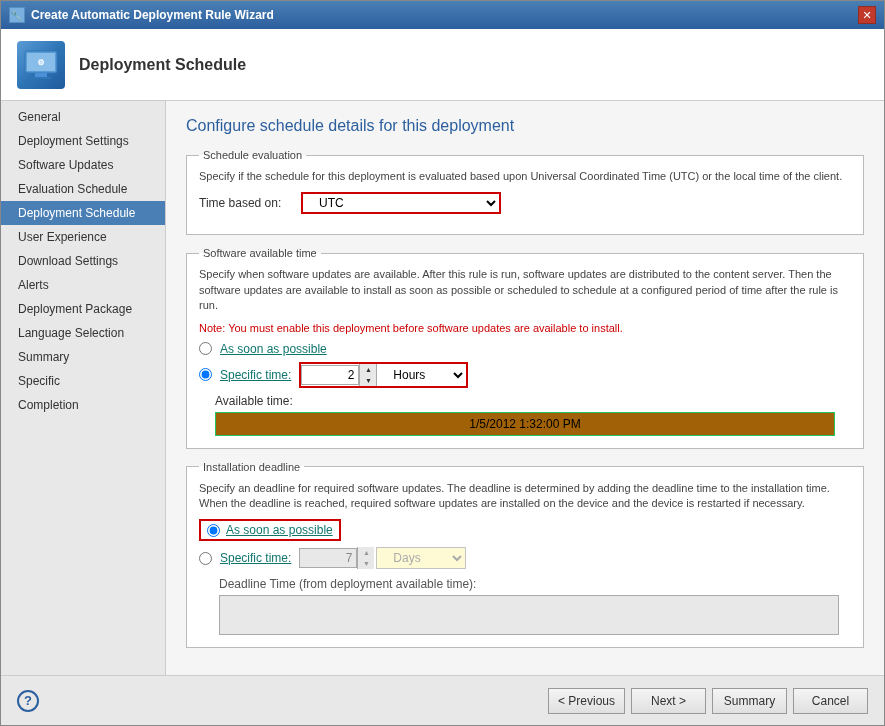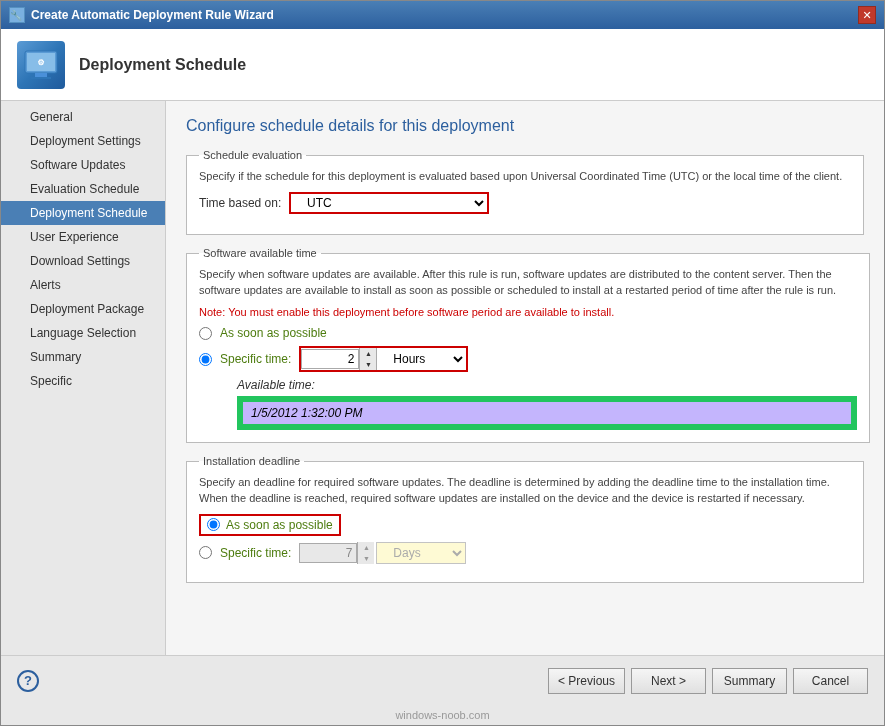"General" .sidebar-item { padding: 5px 29px -> 5px 17px }
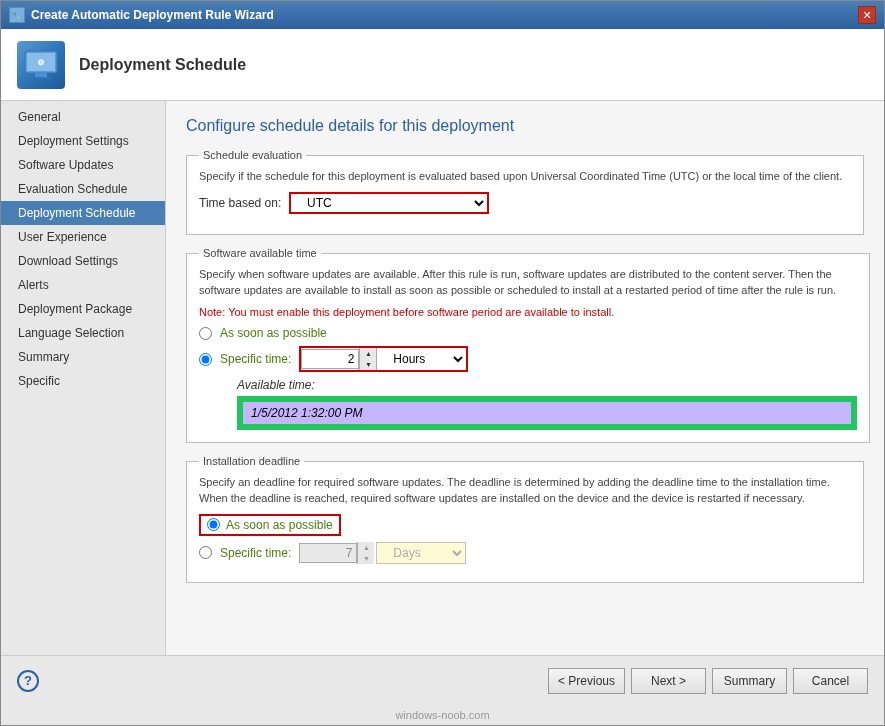"Time based on:" .form-row { gap: 0 -> 12px }
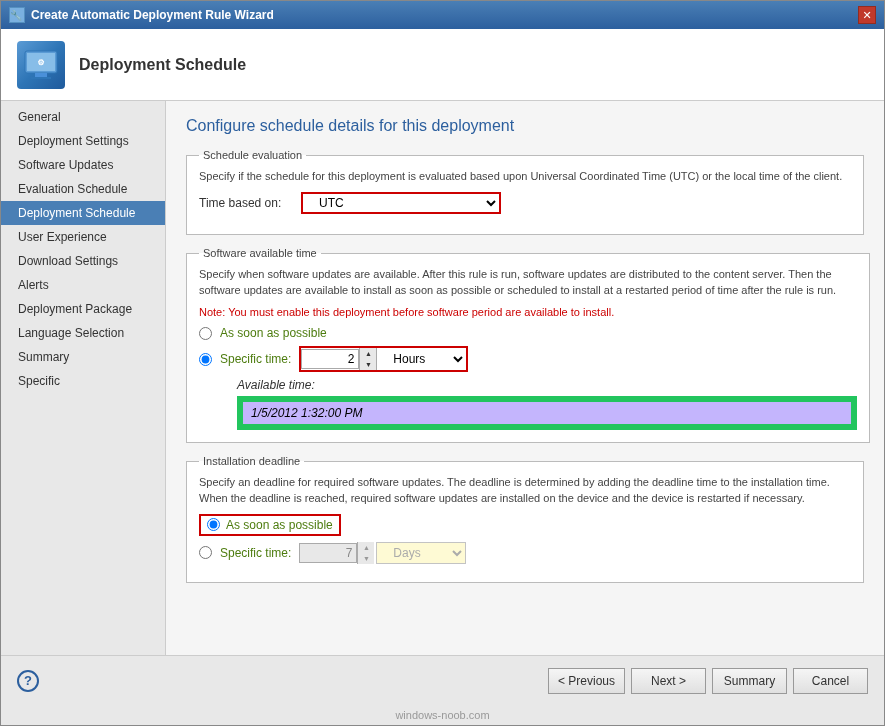"Specify when software updates are" div.desc-text { text: install at a restarted -> schedule at a configured }
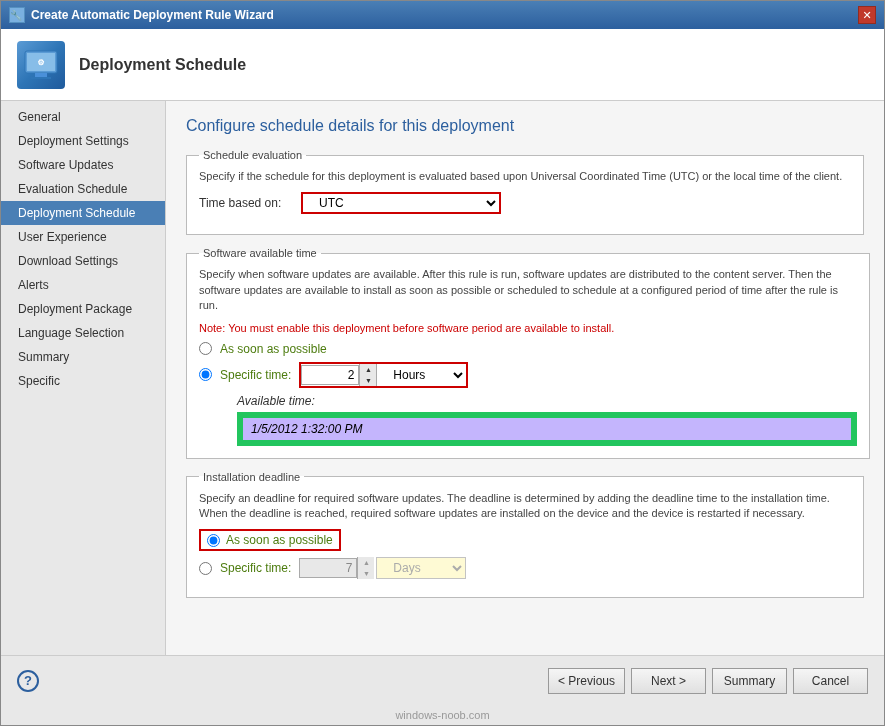"Note: You must enable this" div.note-red { text: period -> updates }
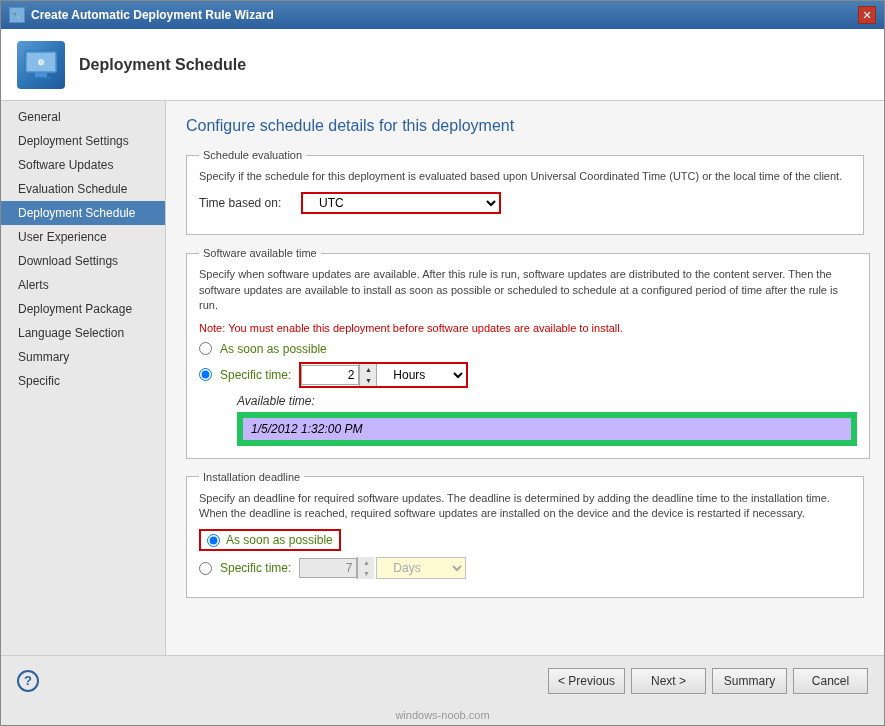"As soon as possible" .radio-label { color: #4d7c0f -> #0f766e; text-decoration: none -> underline }
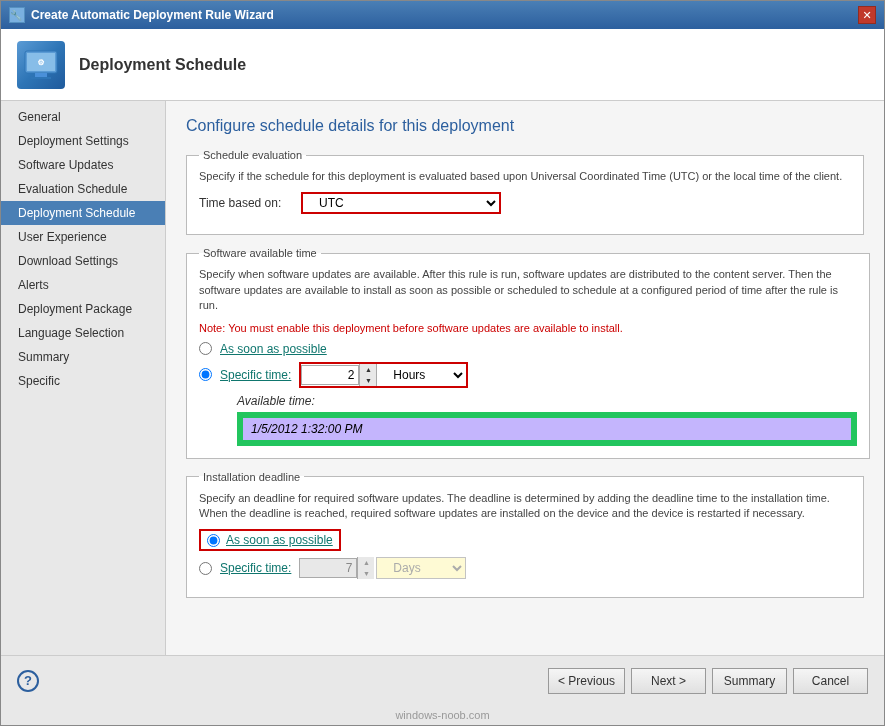"Completion" div.sidebar-item { html: none -> <div>Completion</div> }
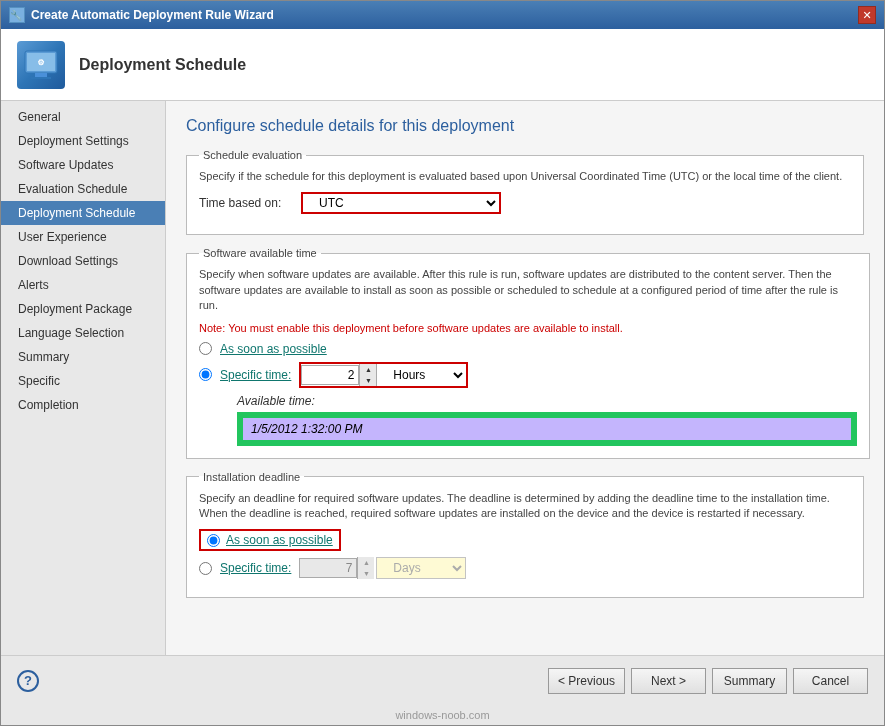"Available time:" div { font-style: italic -> none; margin-left: 38px -> 16px }
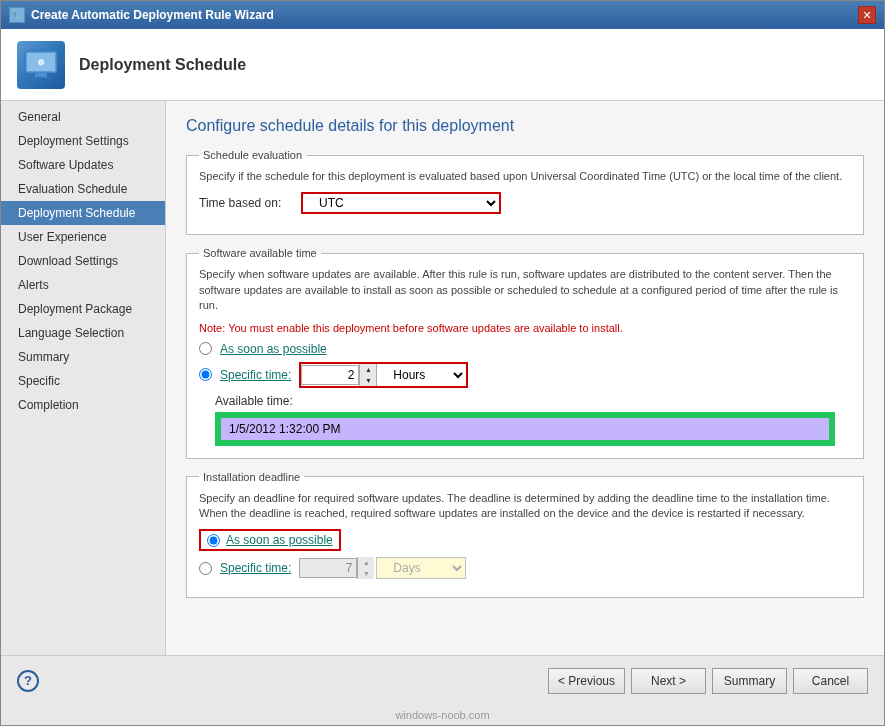"1/5/2012 1:32:00 PM" div { background: #c4b5fd -> #a16207; border: 6px solid #22c55e -> 1px solid #22c55e; text-align: none -> center }
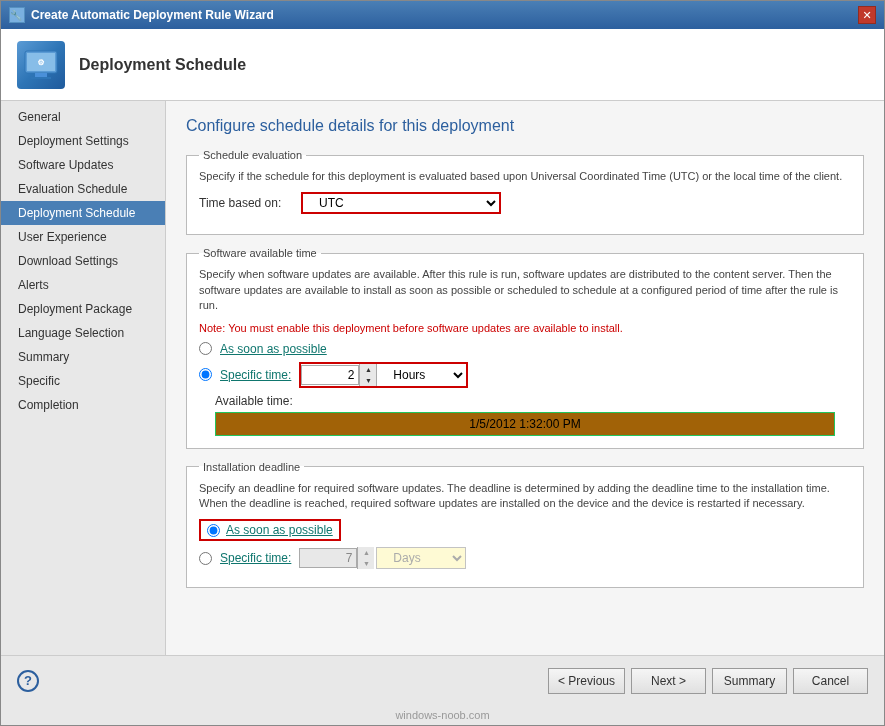"Deadline Time (from deployment available" div { html: none -> <div> <div>Deadline Time (from deployment available time):</div> <div></div> </div> }
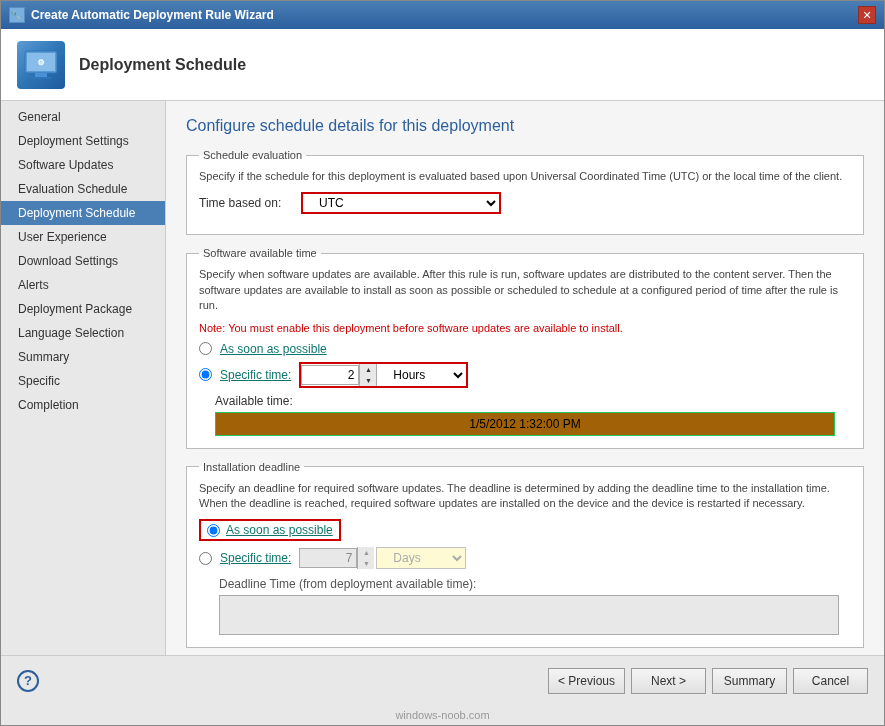"windows-noob.com" div.watermark { html: <div>windows-noob.com</div> -> none }
